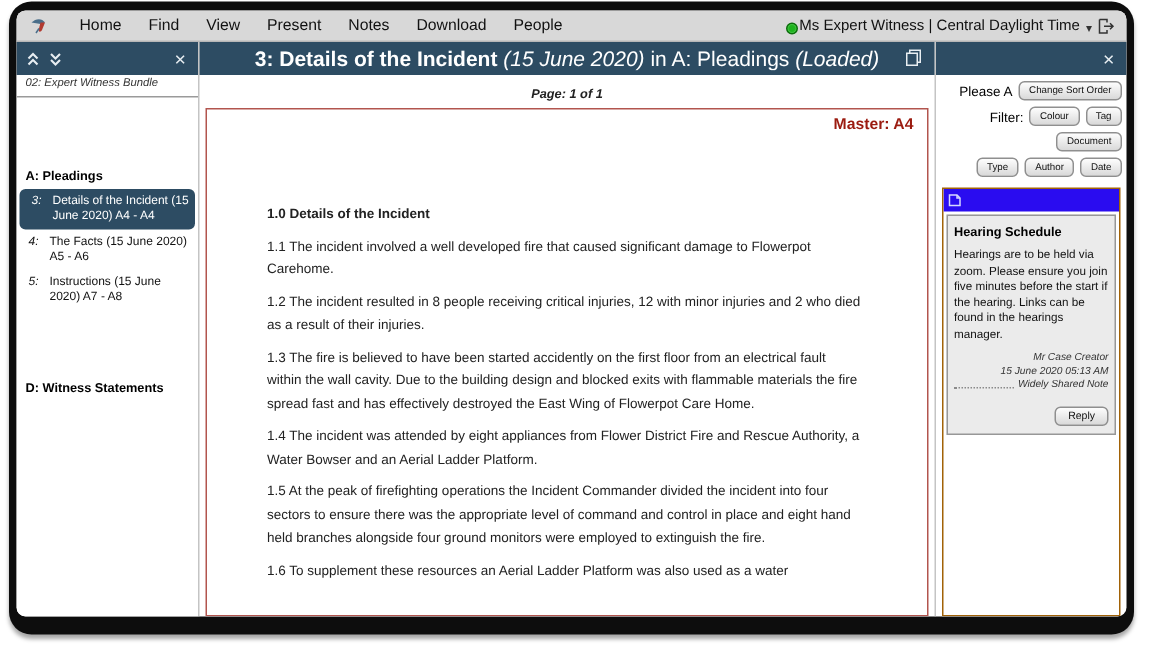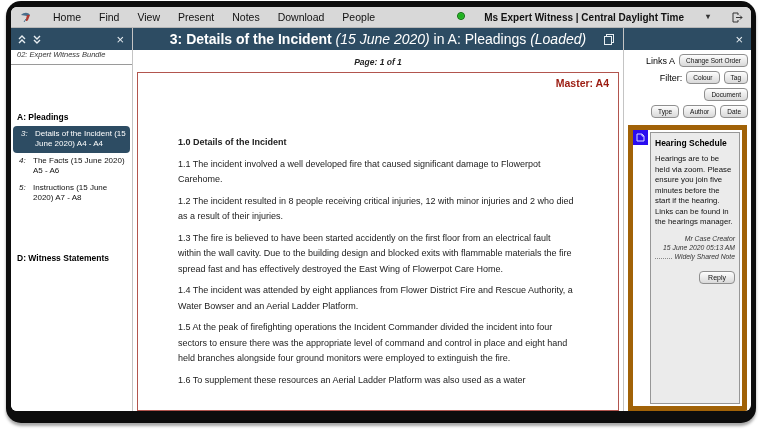"Ms Expert Witness | Central" .menu-right { align-items: flex-start -> flex-end; font-weight: bold -> none; gap: 19px -> 1px }
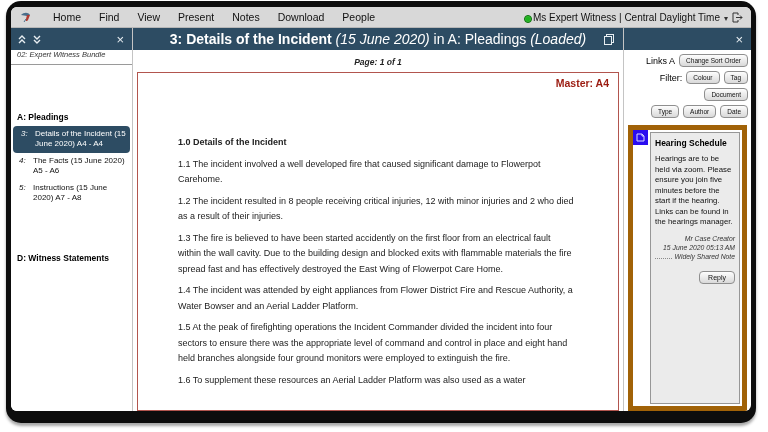"Links A" span.r-label { text: Links -> Please }
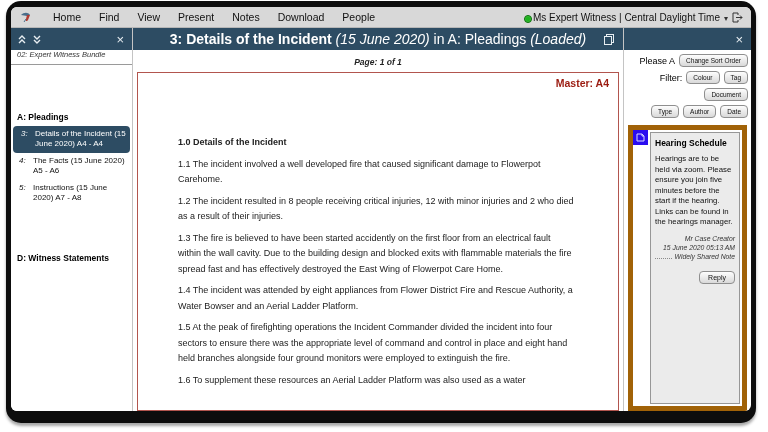"Hearing Schedule" .notes-panel { border: 5px solid #a16207 -> 1px solid #a16207; flex-direction: row -> column }
